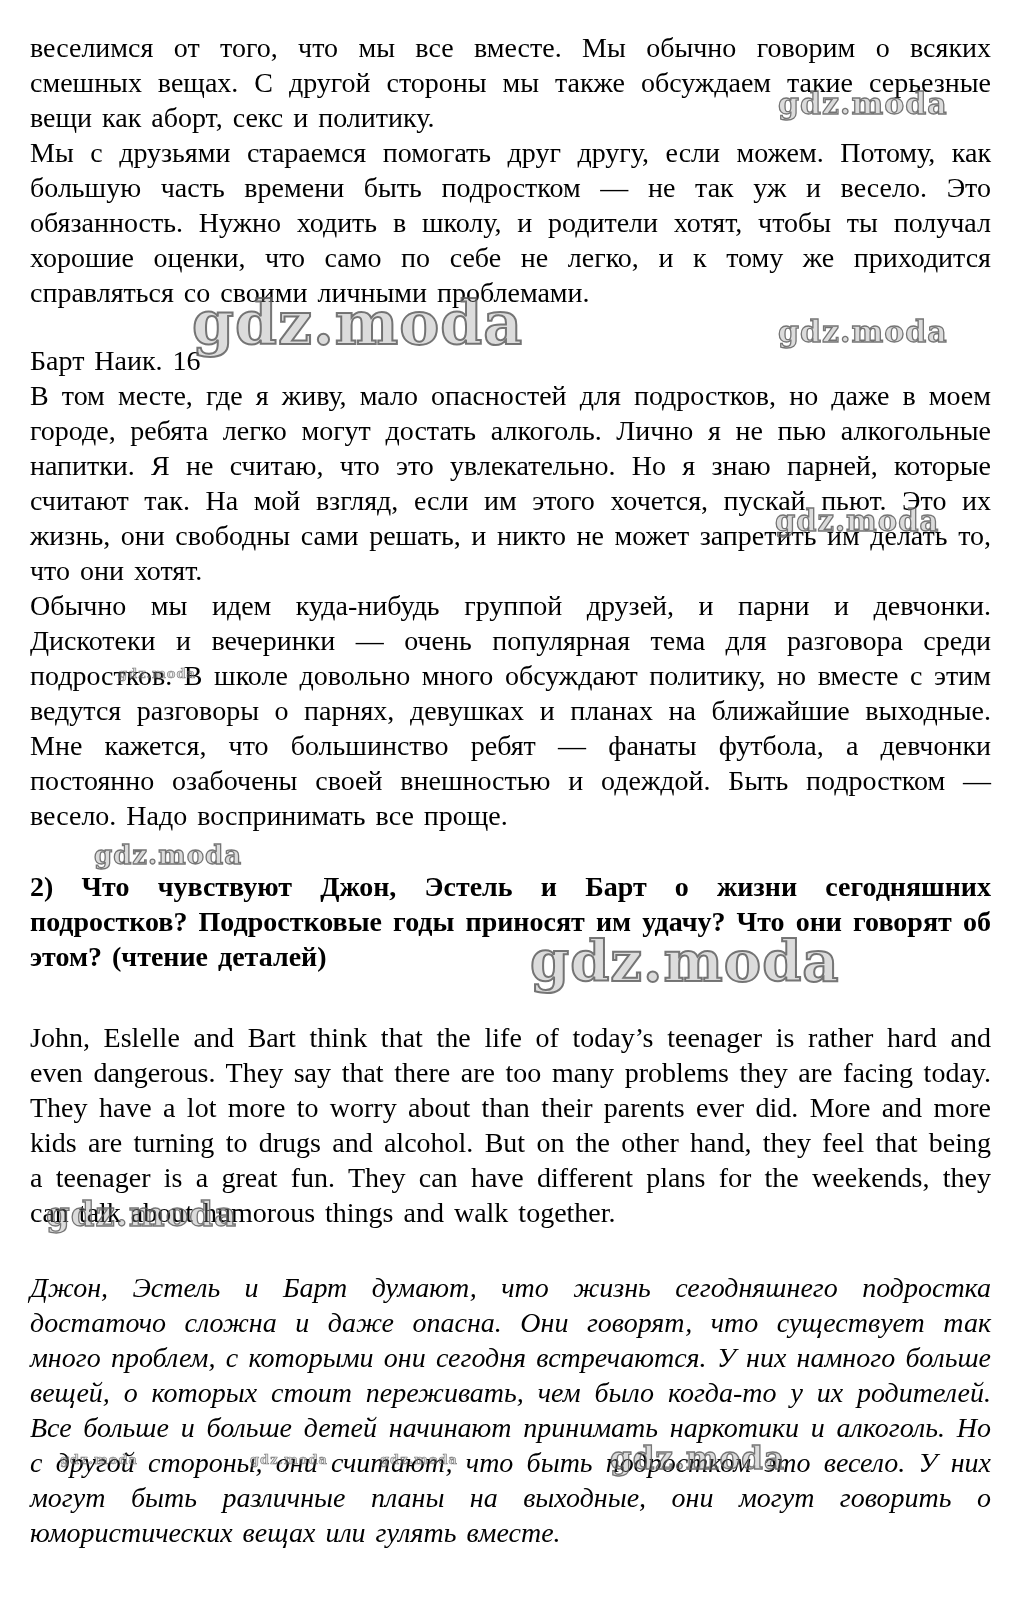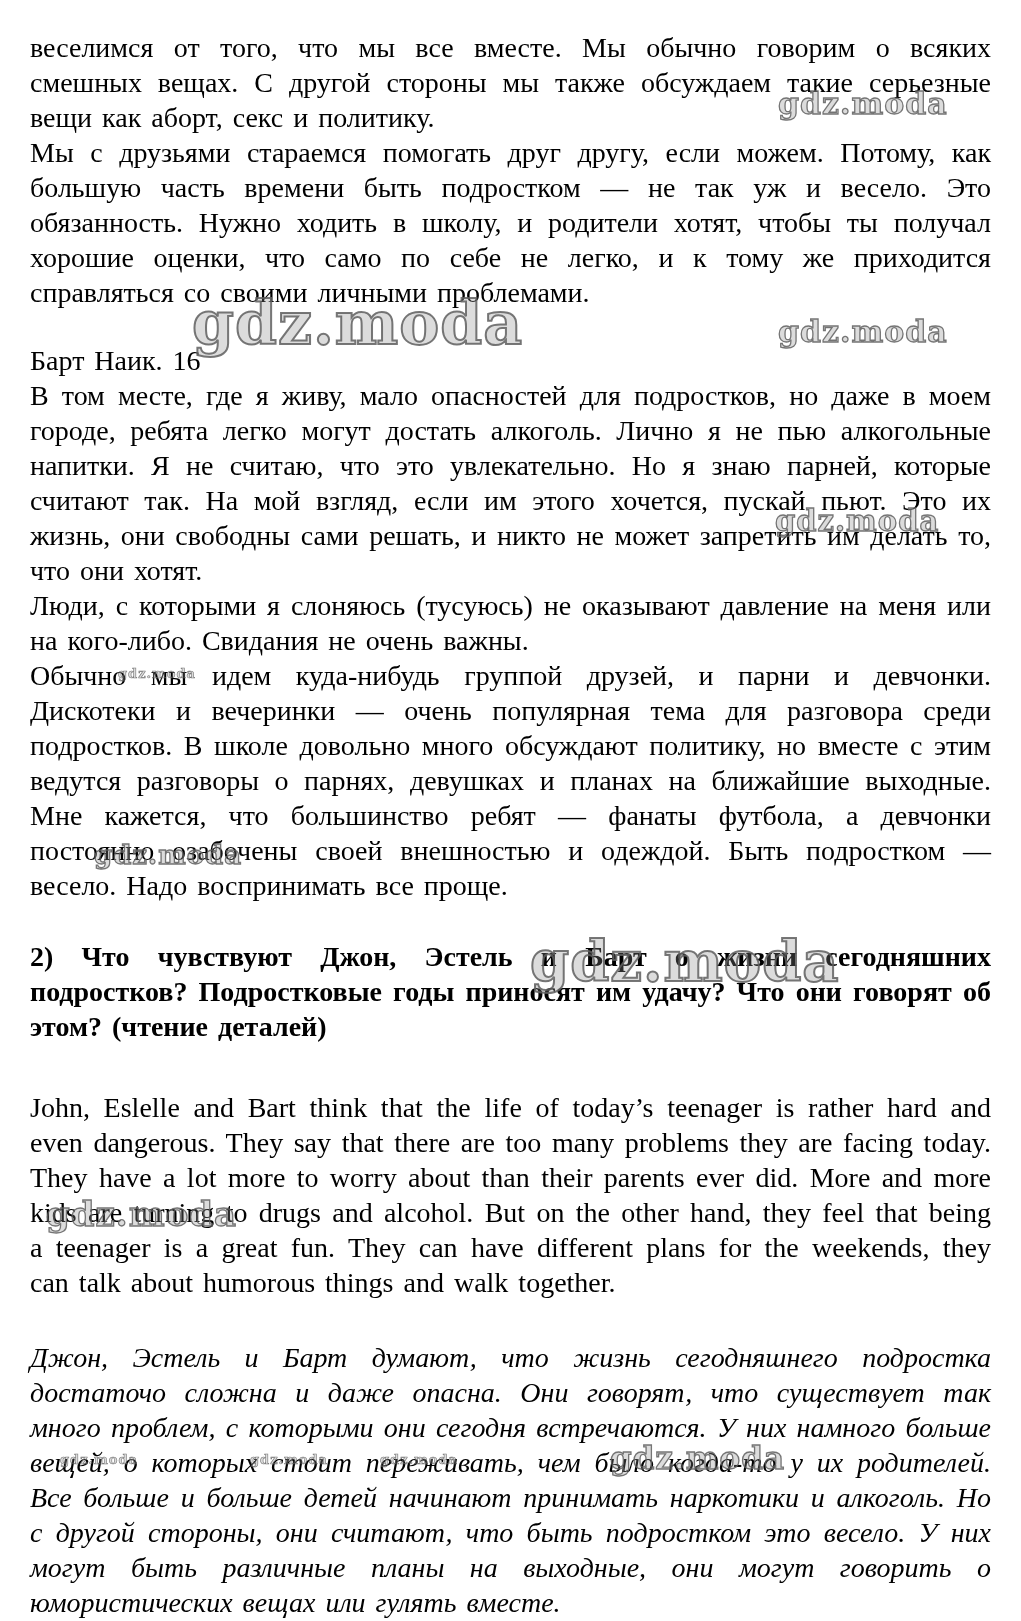"Люди, с которыми я слоняюсь" p.para { html: <p>Люди, с которыми я слоняюсь (тусуюсь) не оказывают давление на меня или на кого-либо. Свидания не очень важны.</p> -> none }
